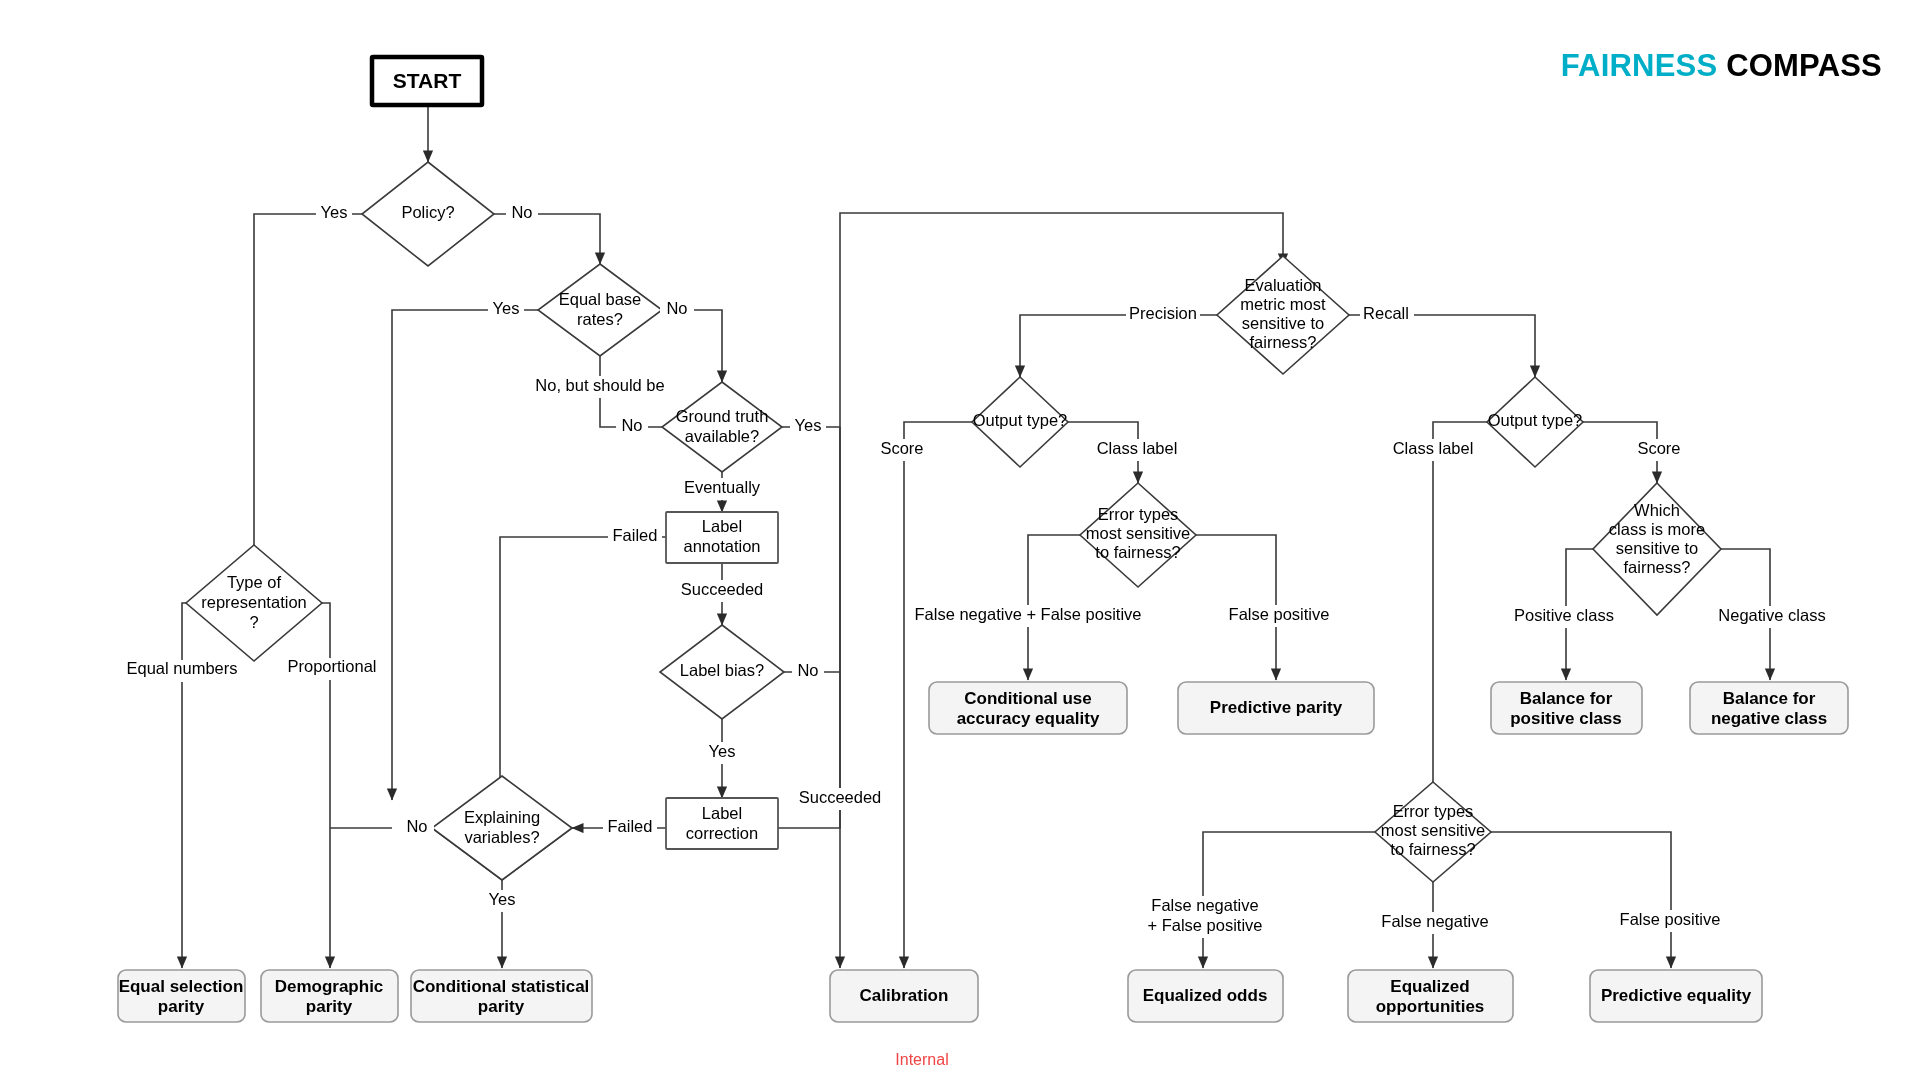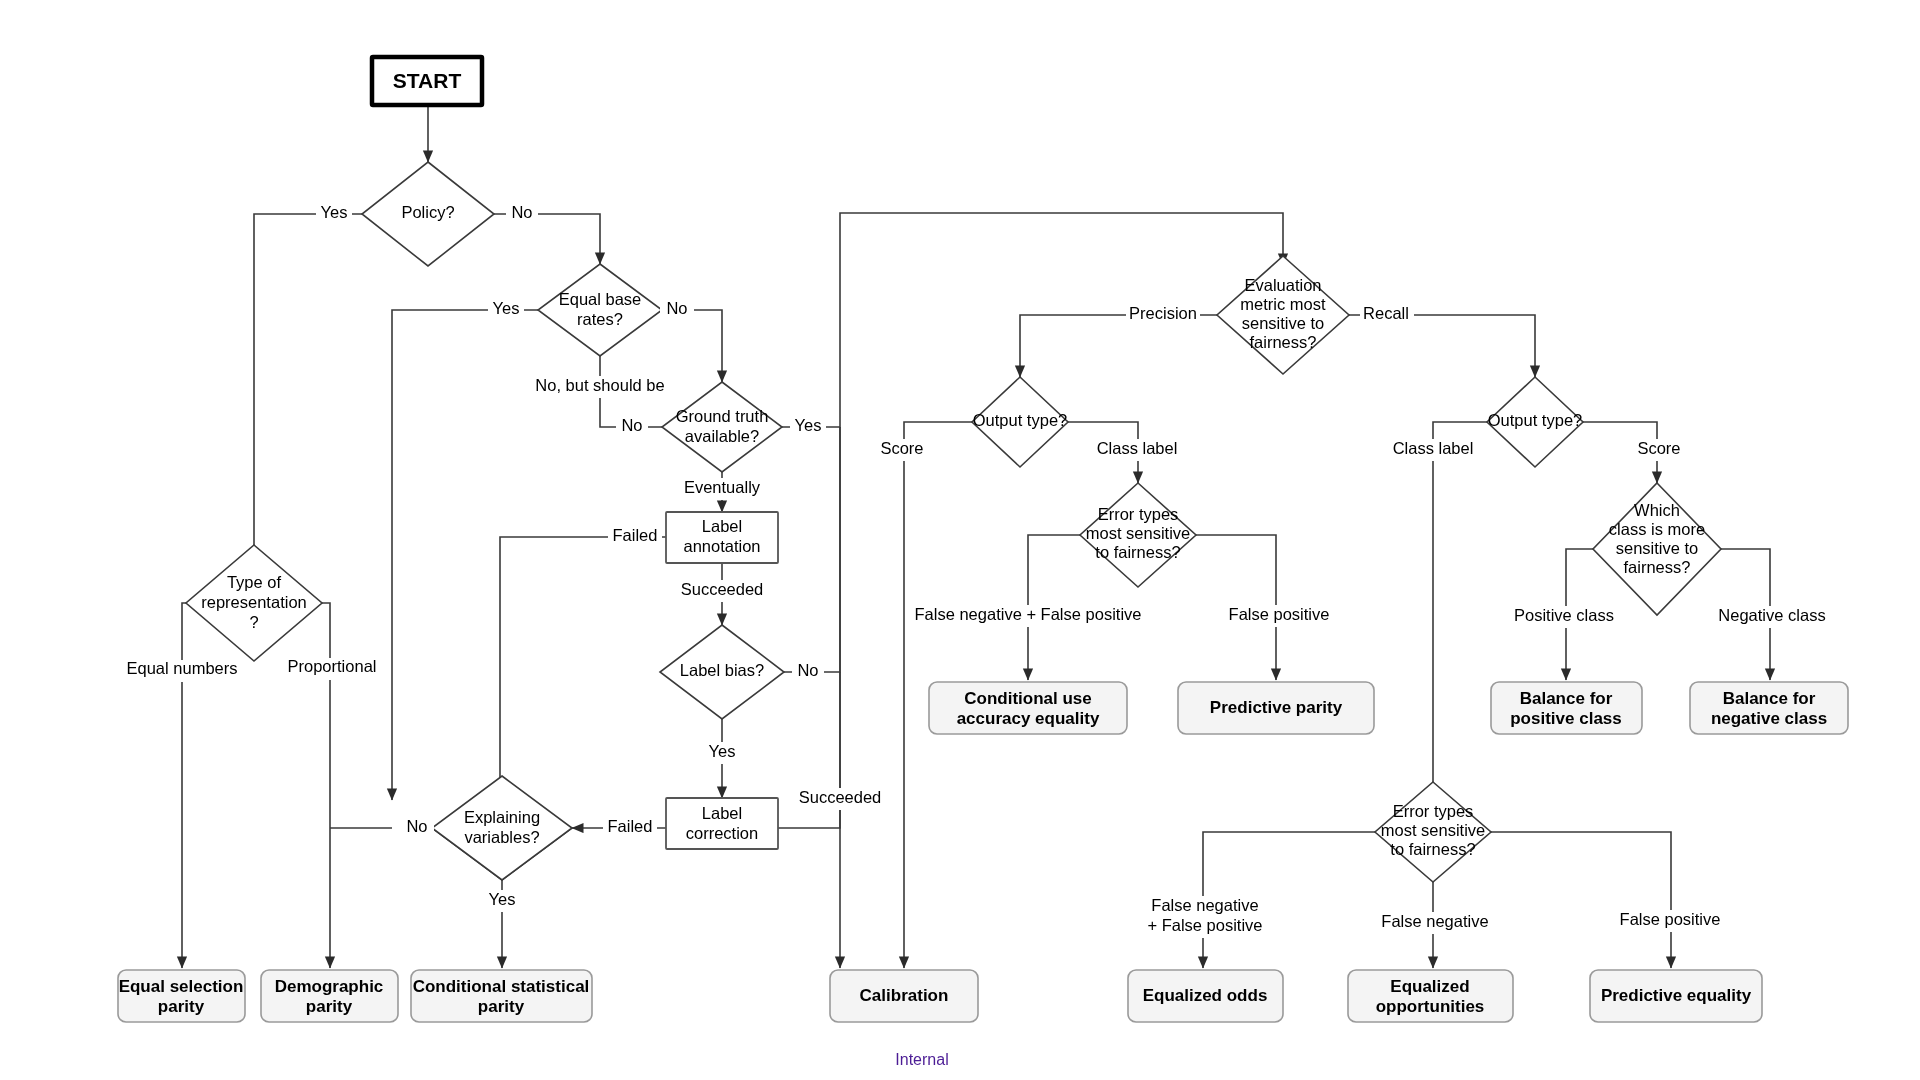"FAIRNESS COMPASS" div { html: none -> <div> <span>FAIRNESS</span><span>&nbsp;</span><span>COMPASS</span> </div> }
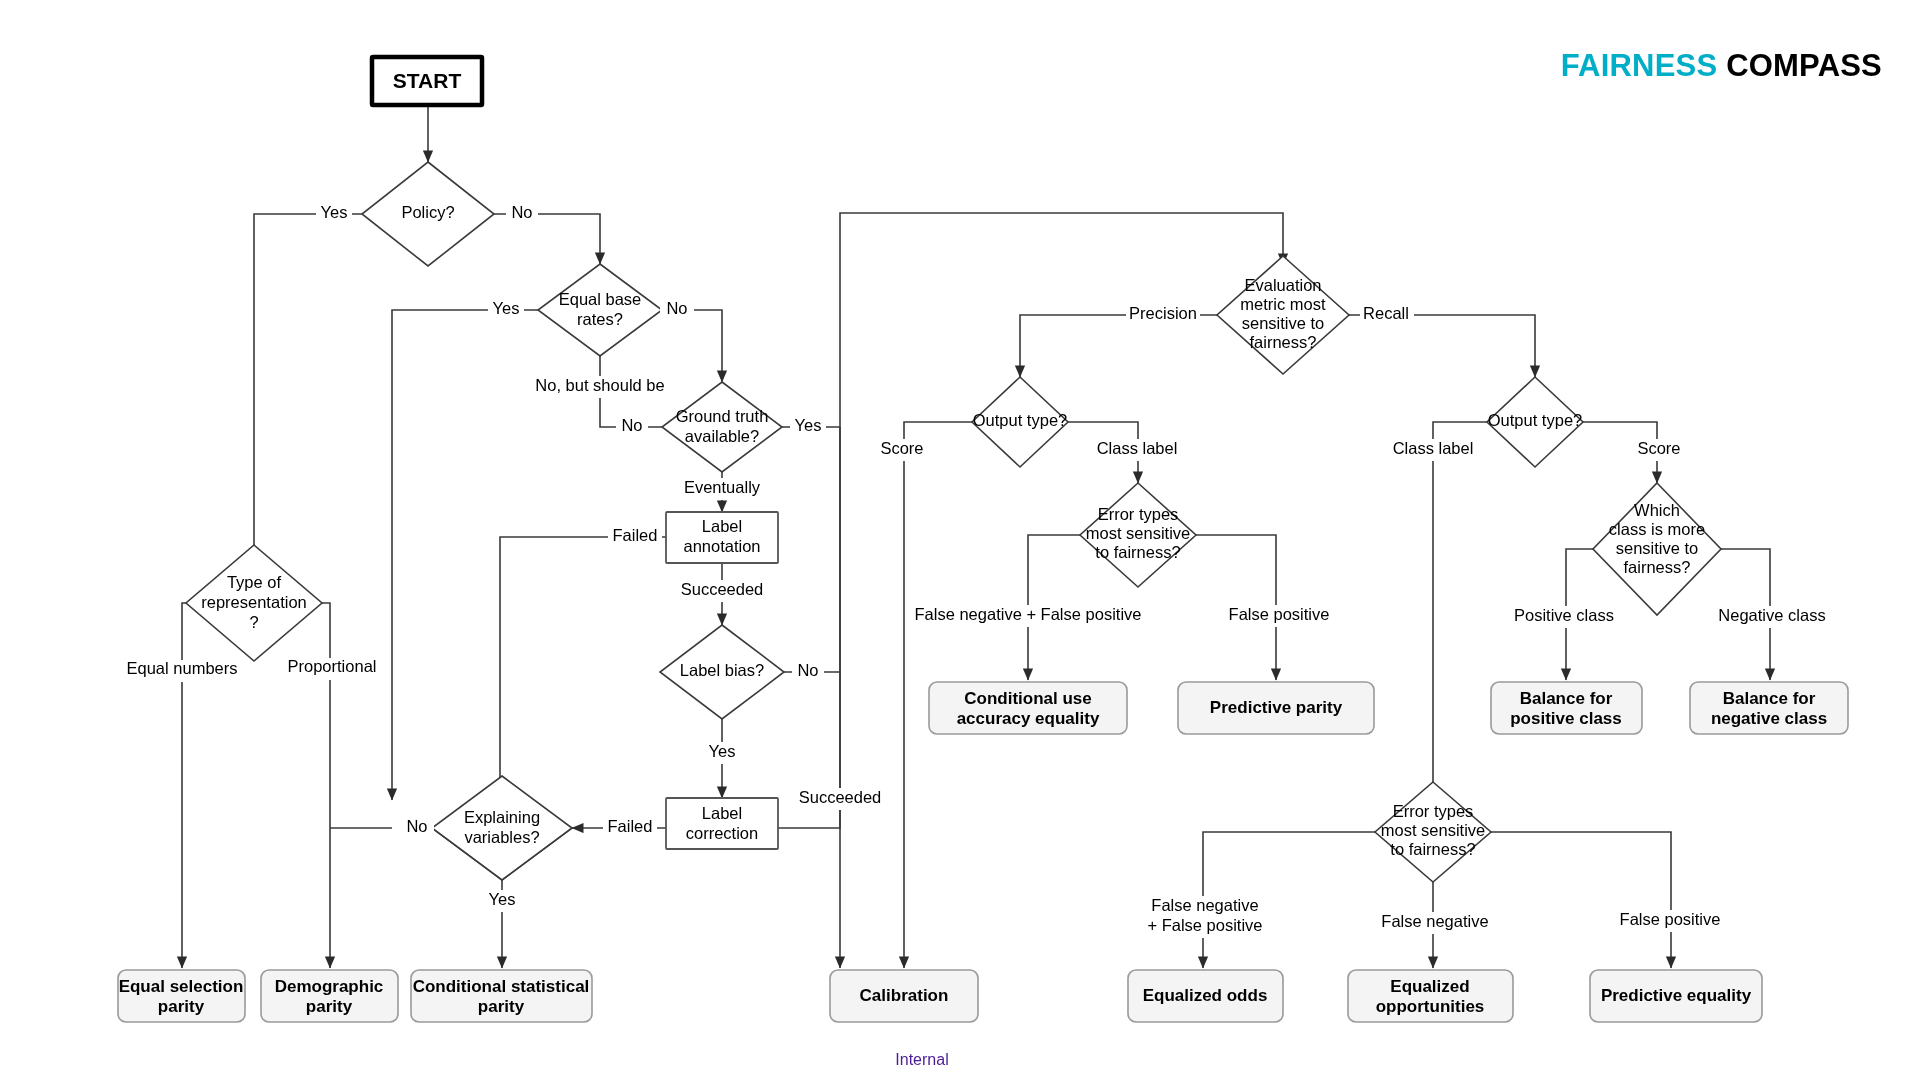"Internal" #footer { color: #4c1d95 -> #ef4444 }
